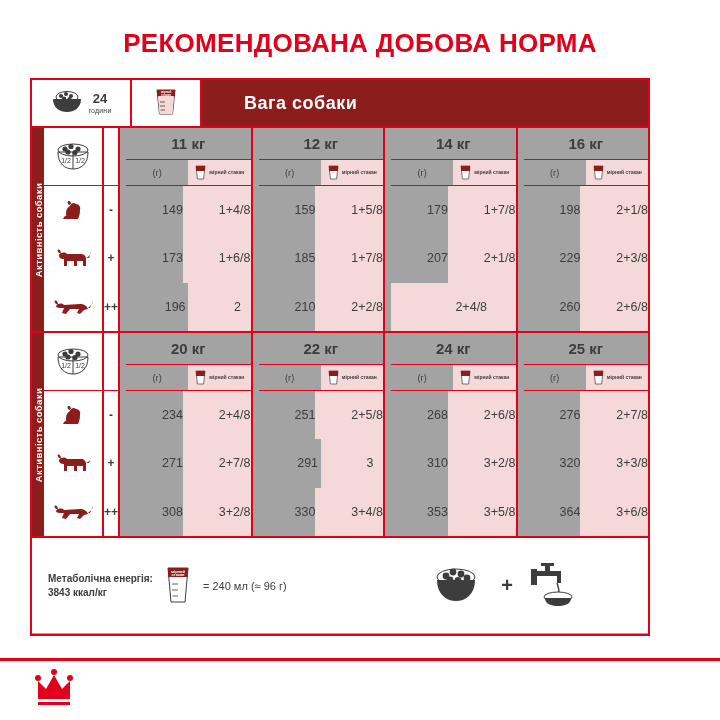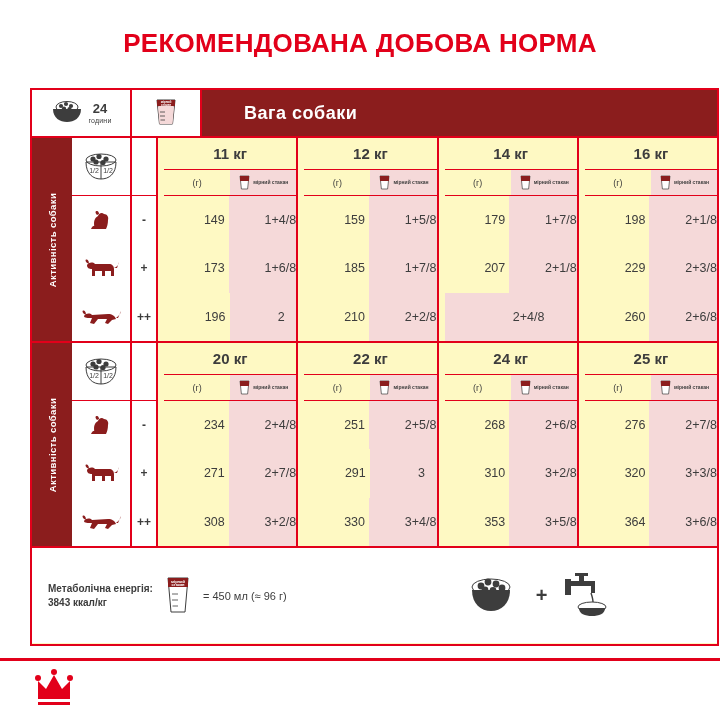"24" .frame { background: #fef9c3 -> #a3a3a3; top: 88px -> 78px; width: 689px -> 620px }
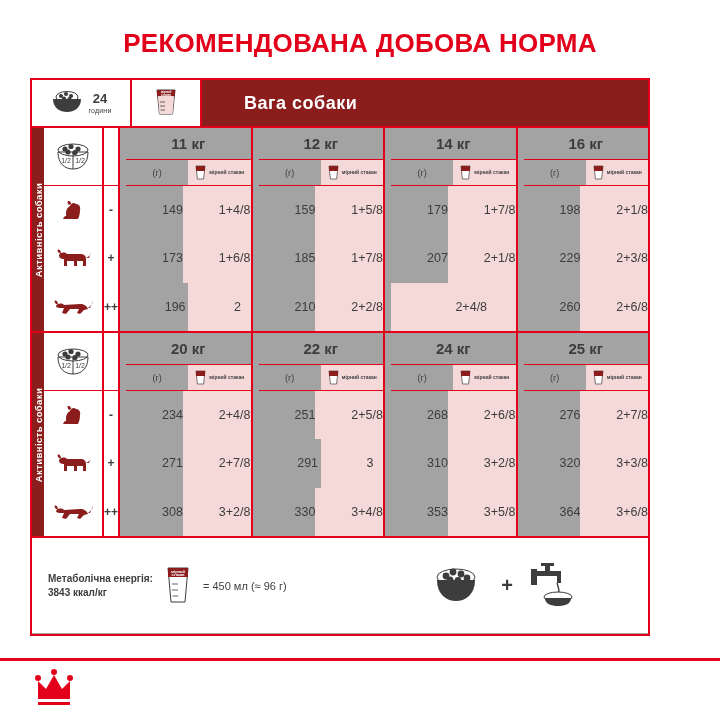"= 450 мл (≈ 96" span.foot-eq { text: 450 -> 240 }
